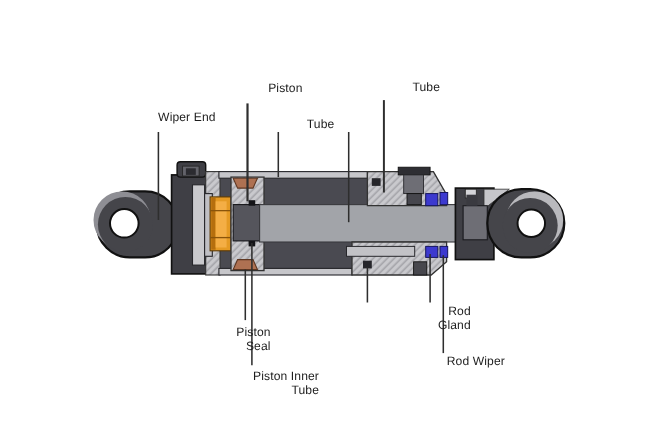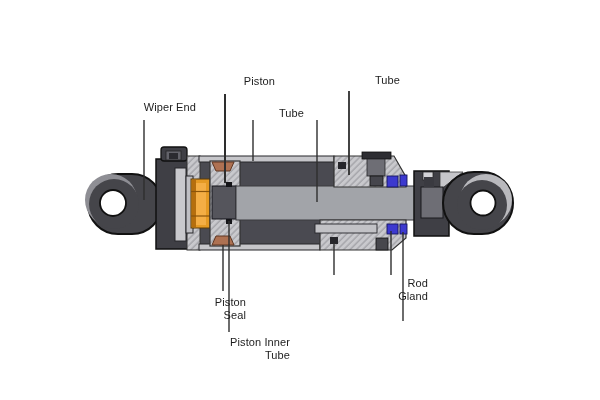"Rod Wiper" div.label { html: none -> <div>Rod Wiper</div> }
